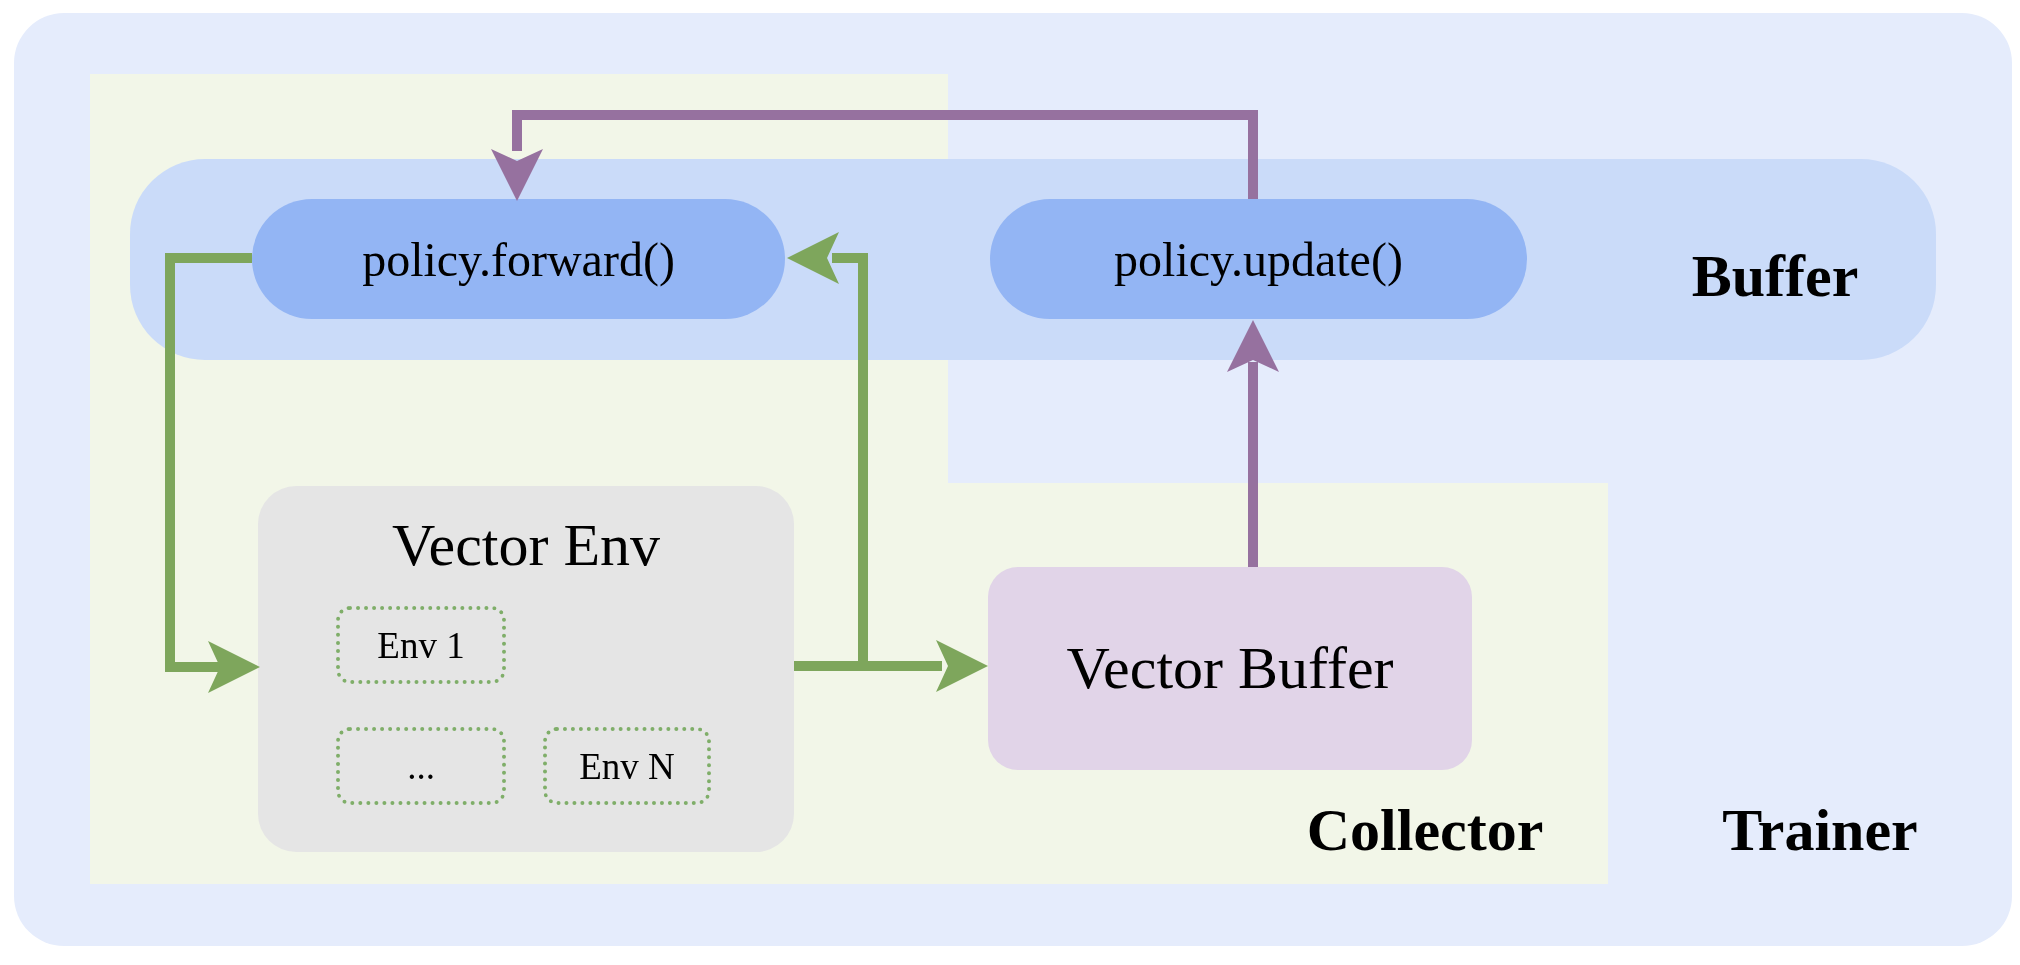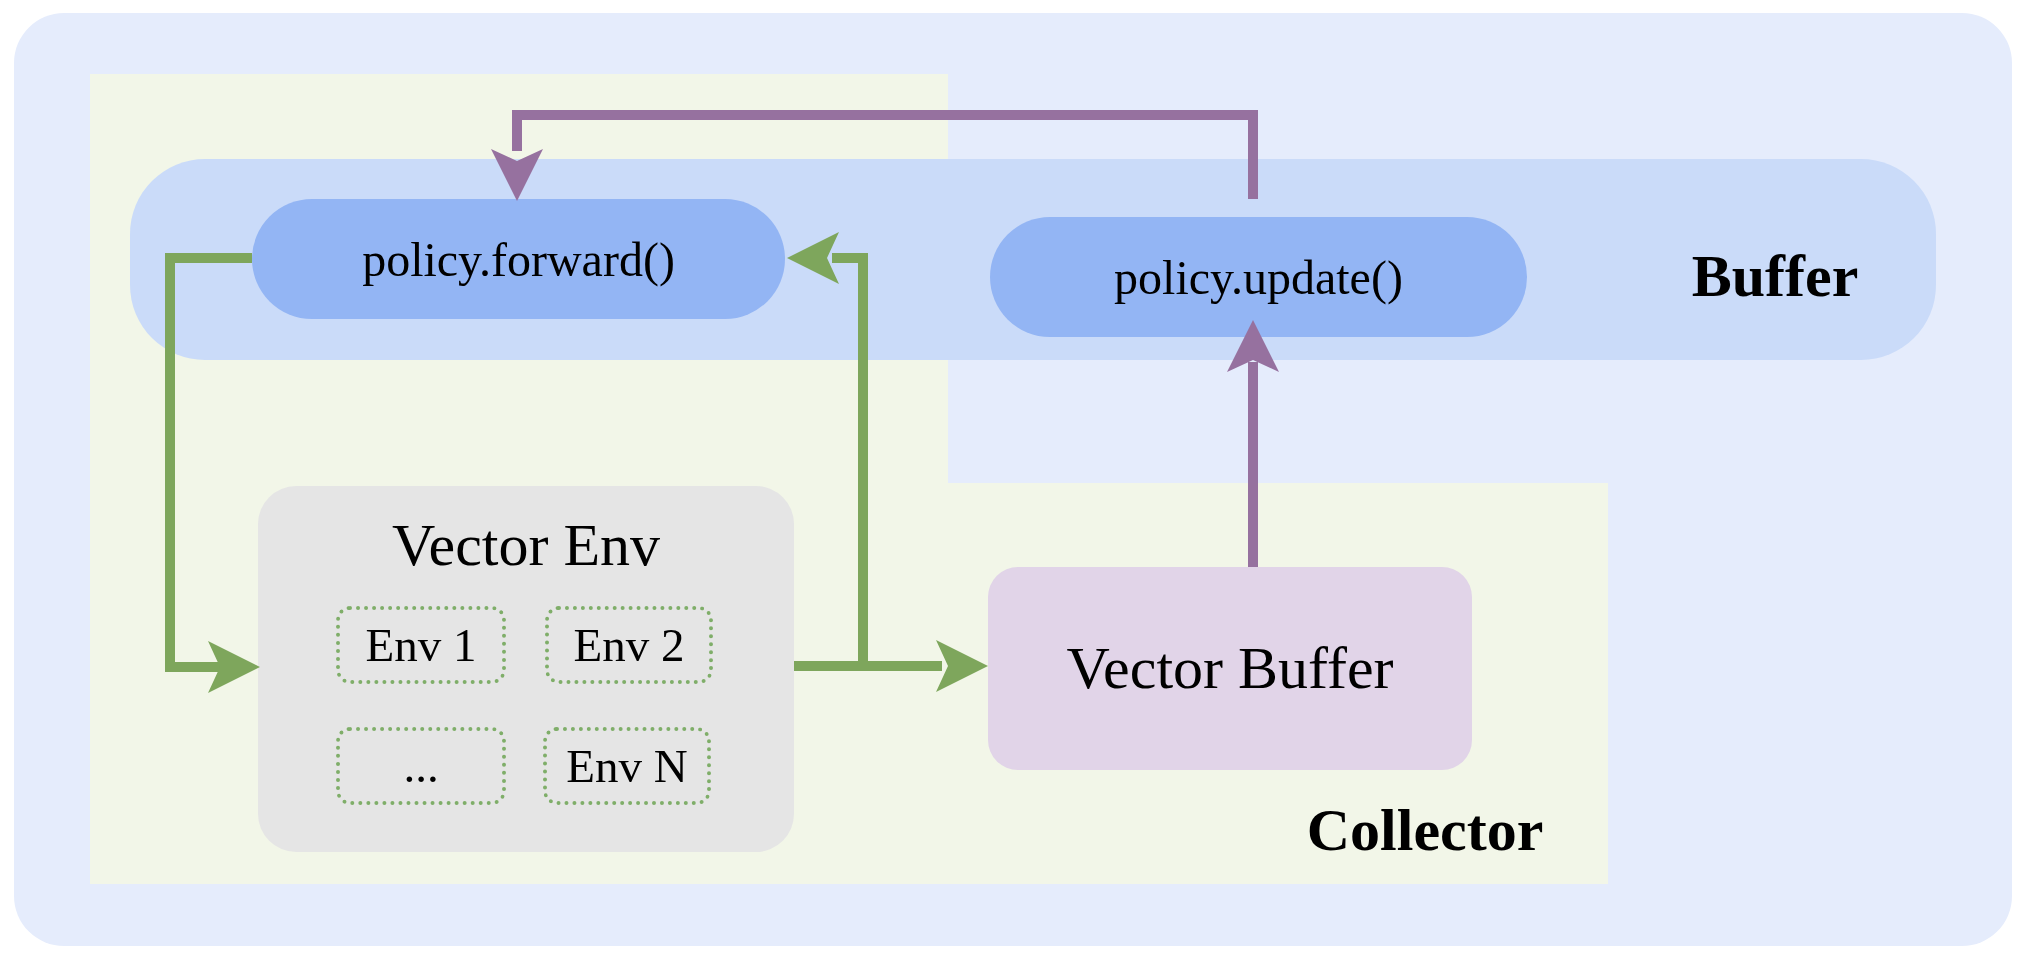"policy.update()" .pill-update { top: 217px -> 199px }
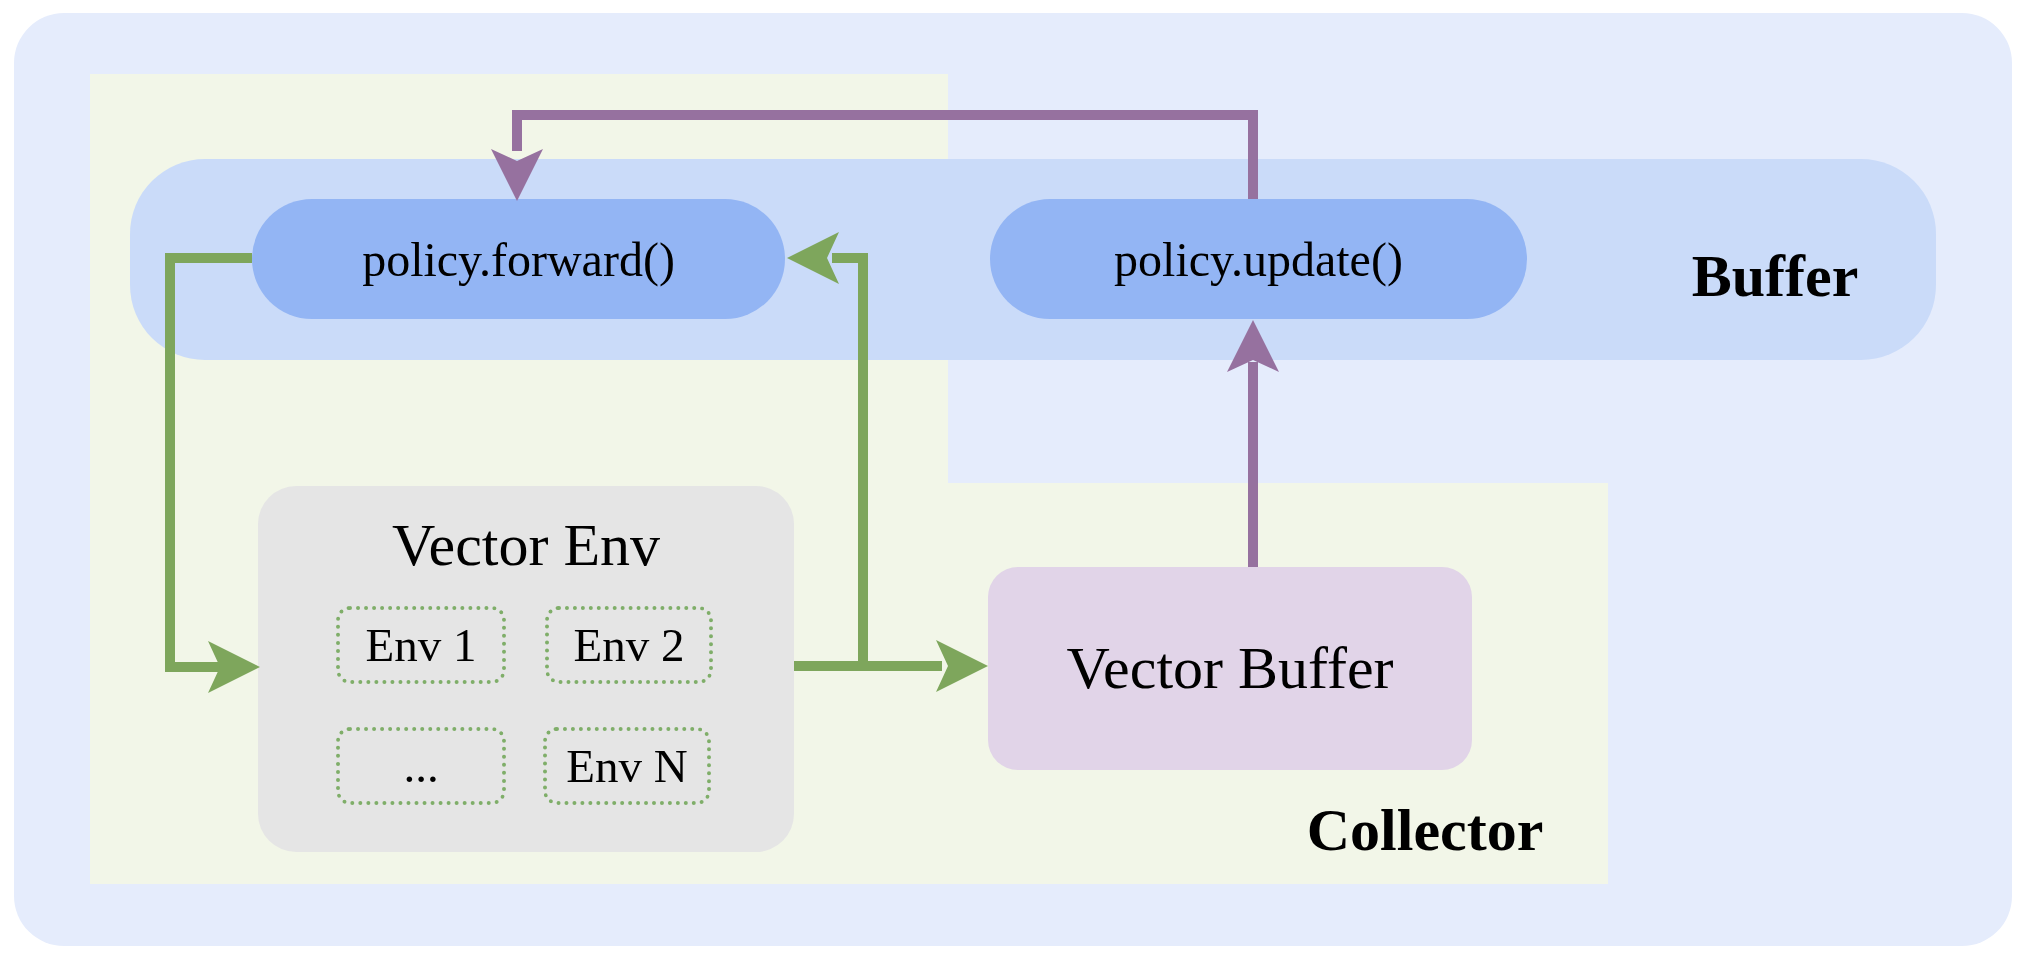"Env 1" .env-cell { font-size: 47px -> 37px }
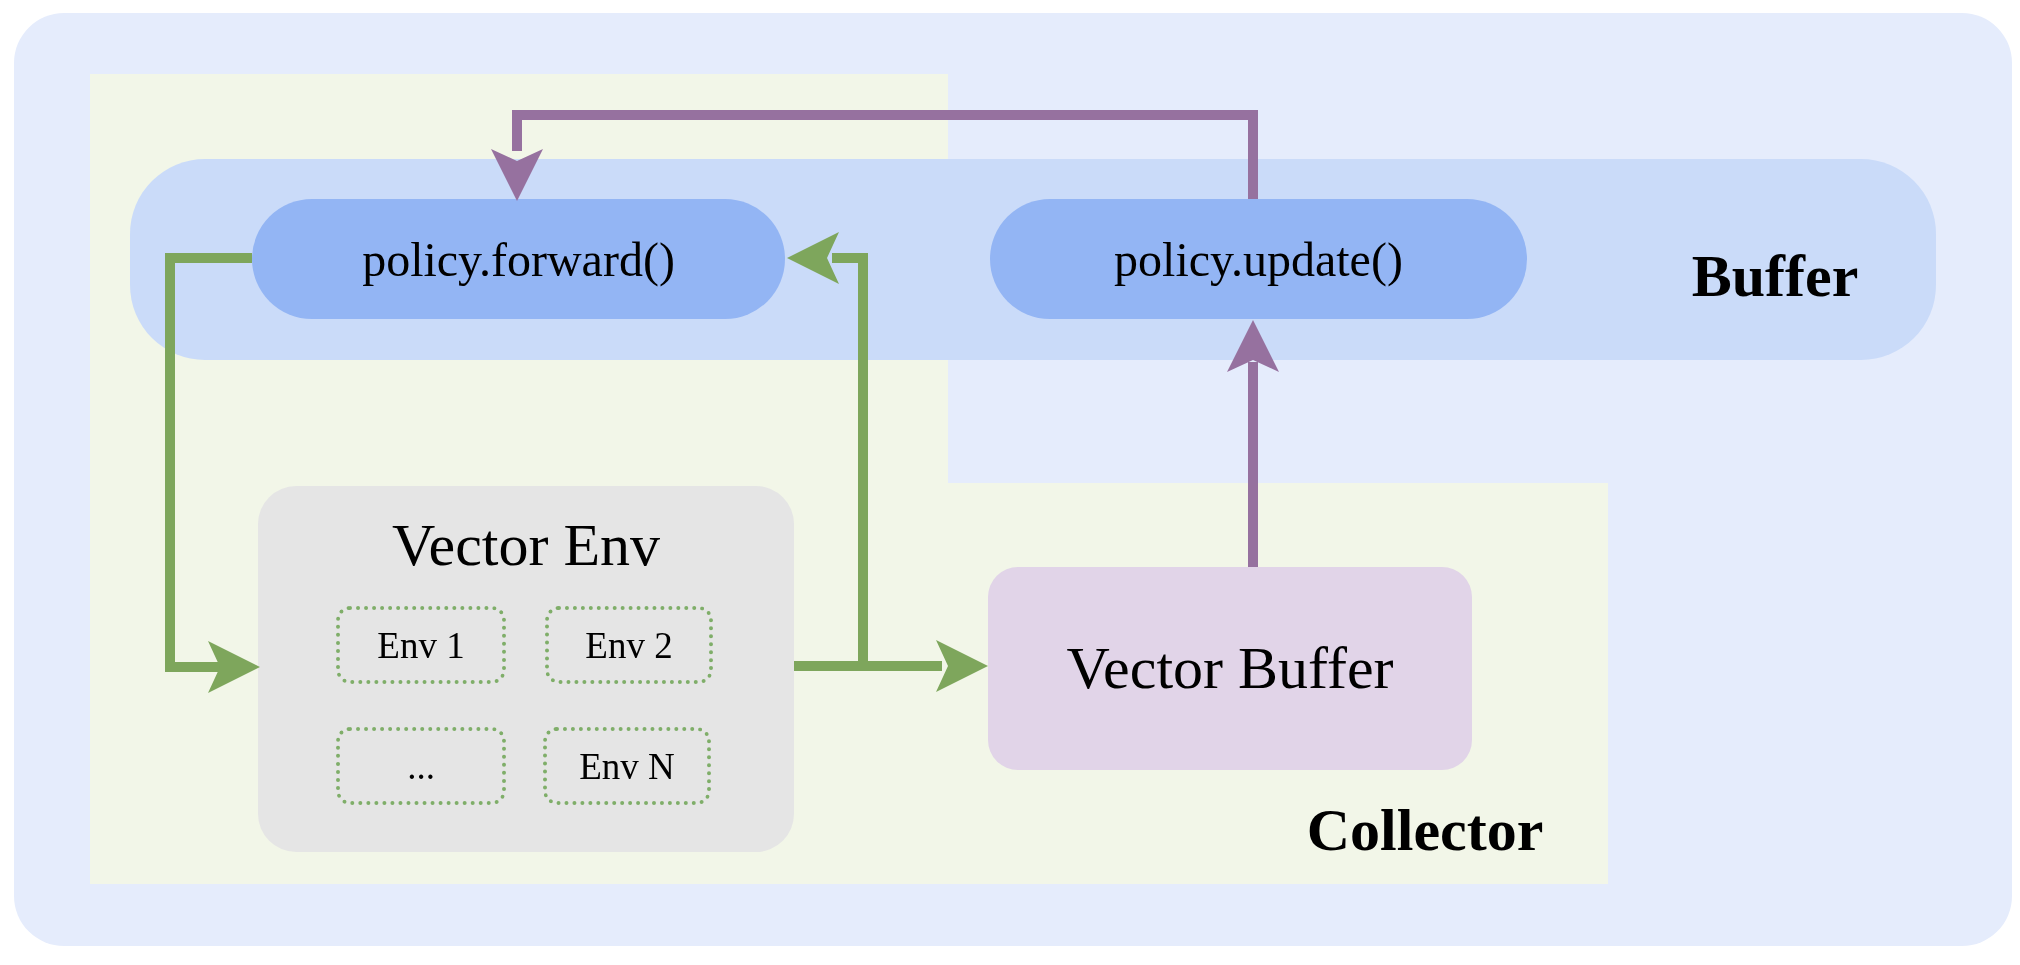"Env 2" div.env-cell { html: <div> <span>Env 2</span> </div> -> none }
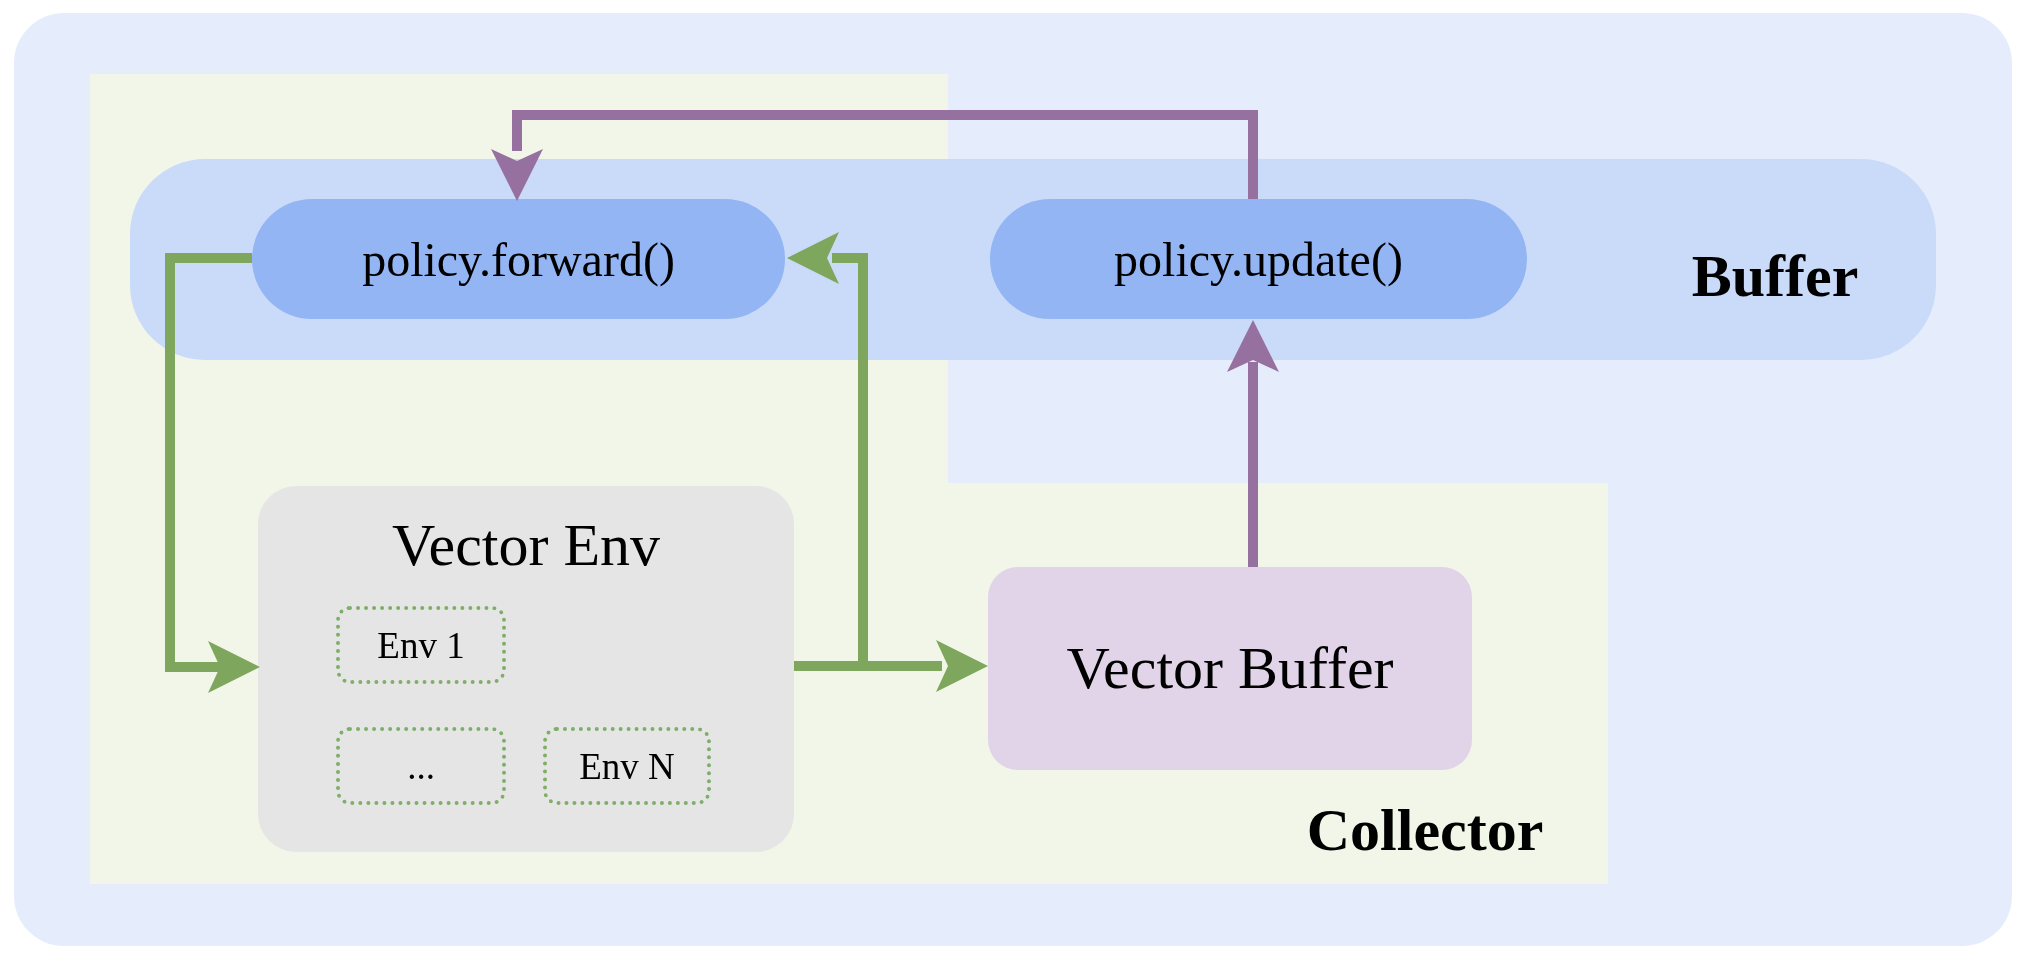"Trainer" div.abs { html: none -> <div>Trainer</div> }
